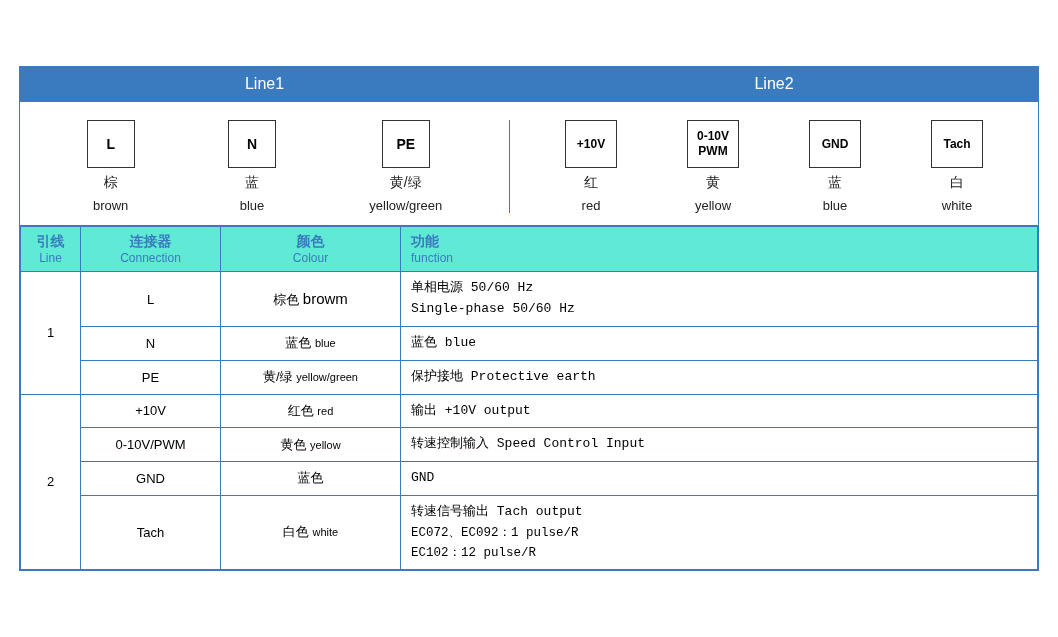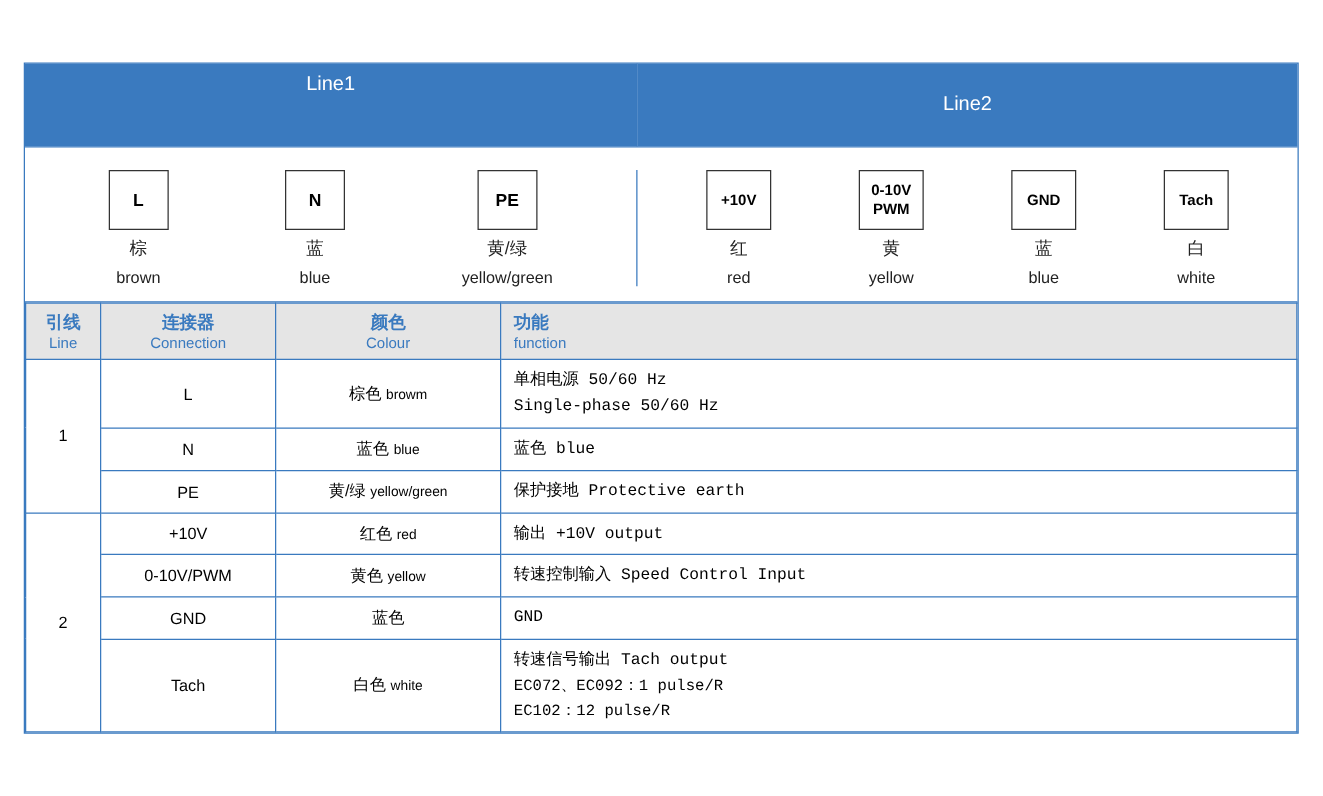"Line2" .header-line2 { padding: 24px 0 -> 8px 0 }
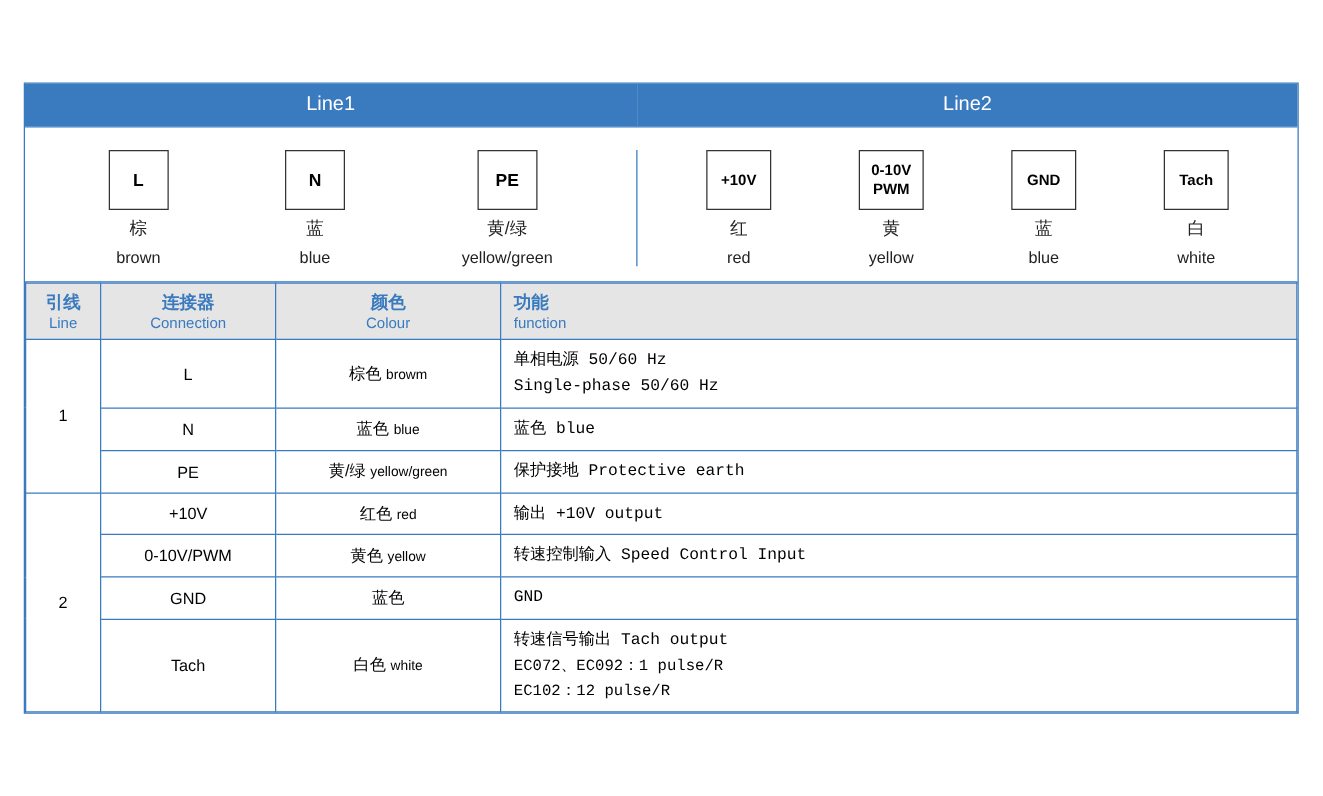"引线" .data-table thead tr th { background: #e5e5e5 -> #5eead4 }
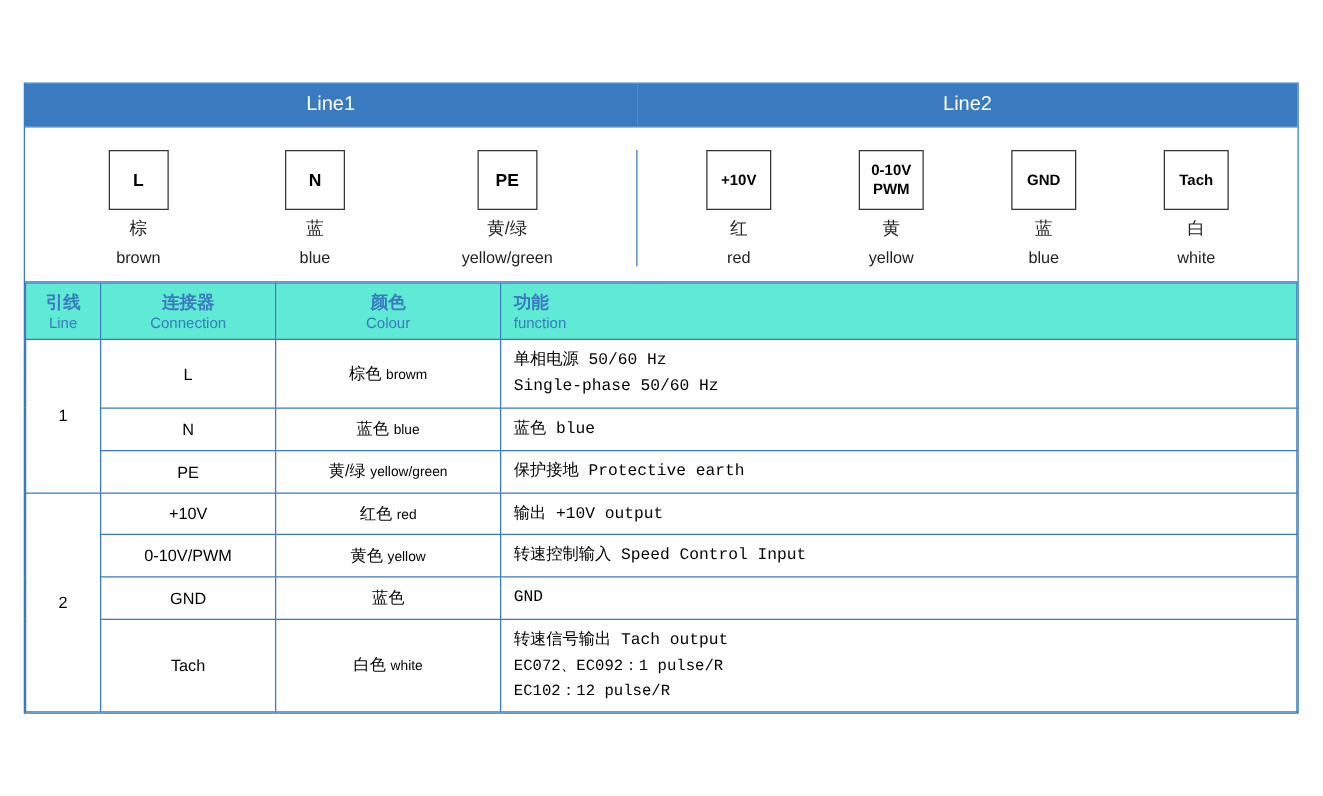"browm" span { font-size: 11px -> 15px }
